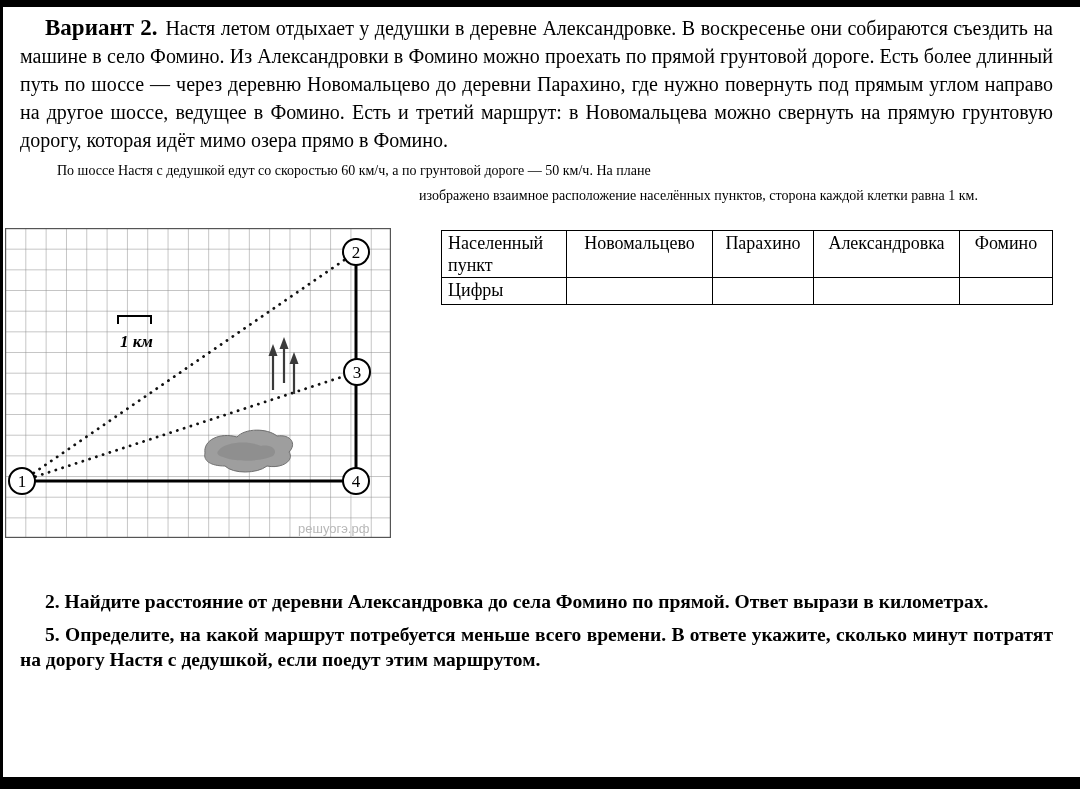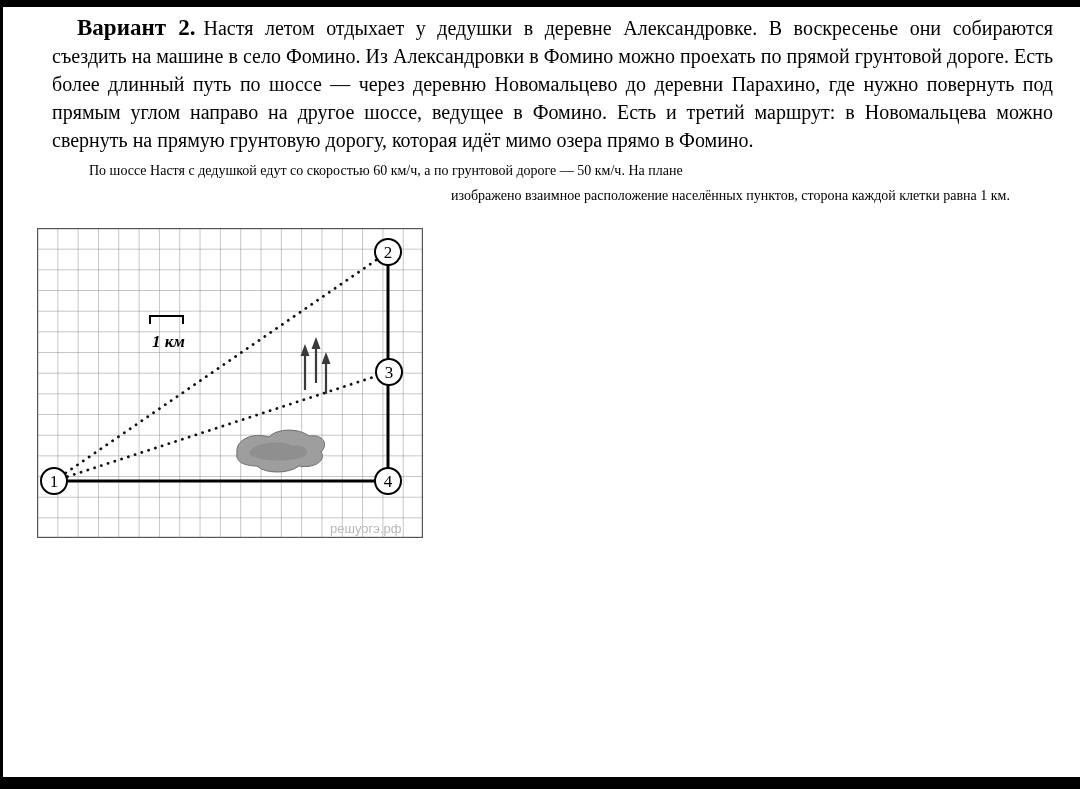"Вариант 2. Настя летом отдыхает" .content { margin-left: 32px -> none }
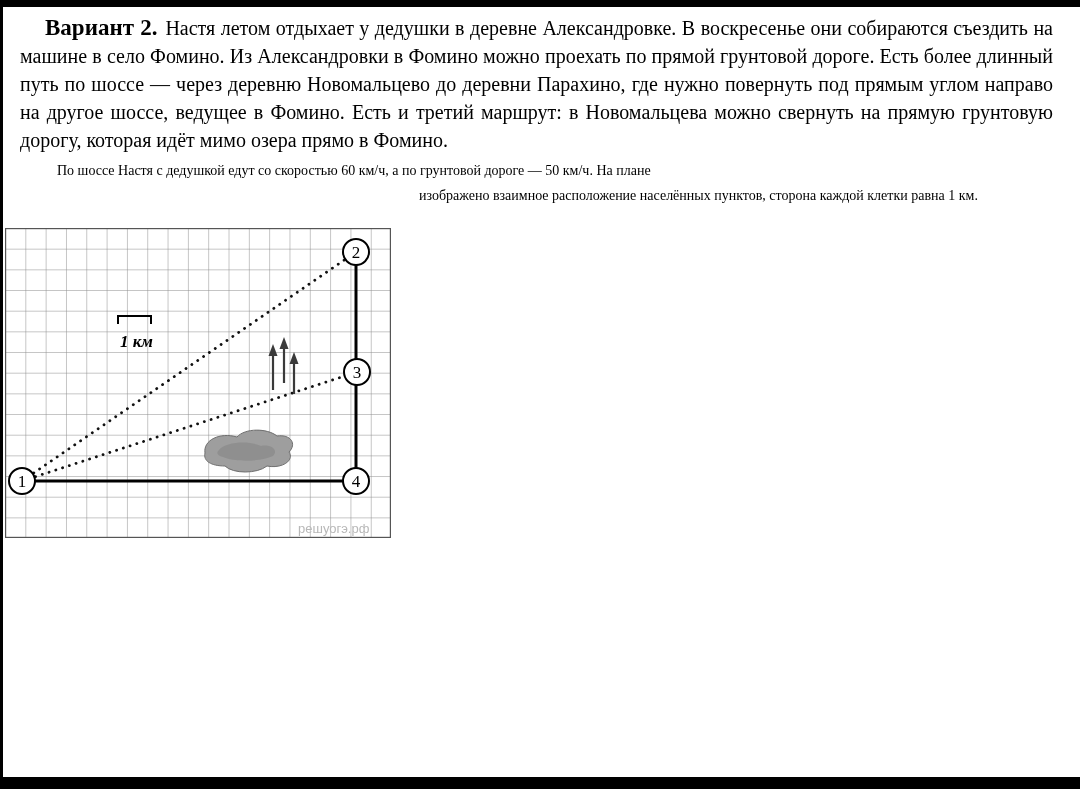"Населенный пункт" table.answers { html: none -> <table> <tbody> <tr> <td>Населенный пункт</td> <td>Новомальцево</td> <td>Парахино</td> <td>Александровка</td> <td>Фомино</td> </tr> <tr> <td>Цифры</td> <td></td> <td></td> <td></td> <td></td> </tr> </tbody> </table> }
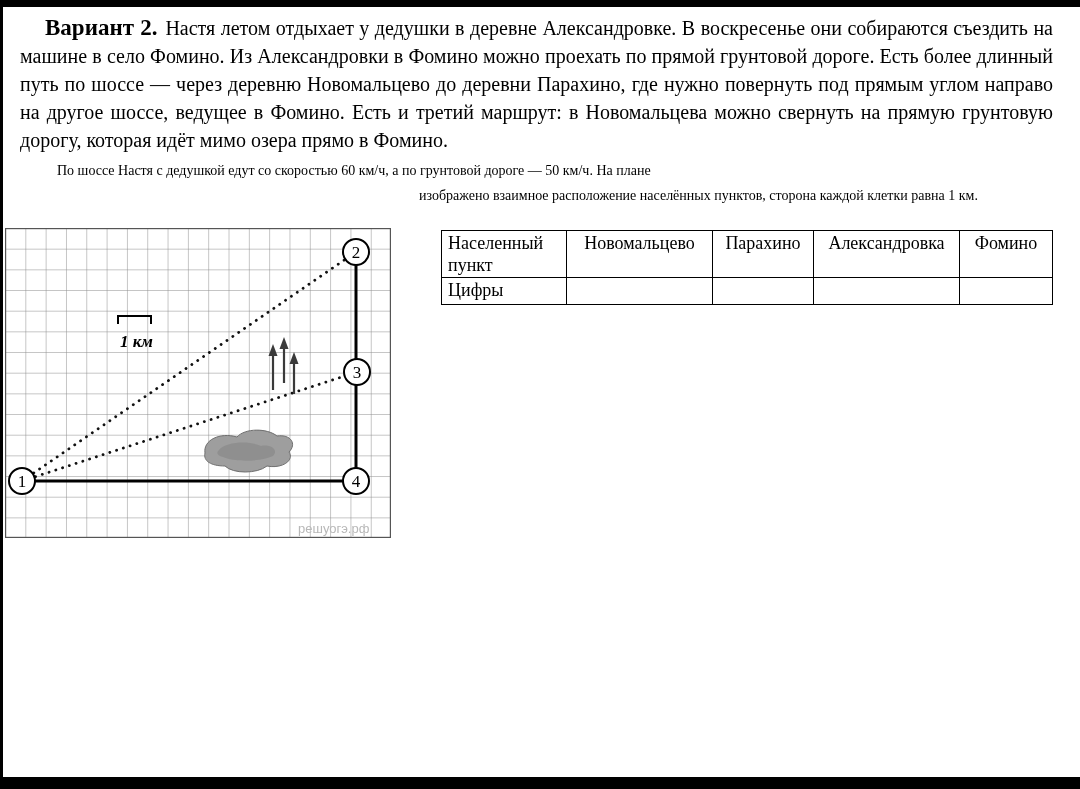"2. Найдите расстояние от деревни" p.q { html: none -> <p>2. Найдите расстояние от деревни Александровка до села Фомино по прямой. Ответ вырази в километрах.</p> }
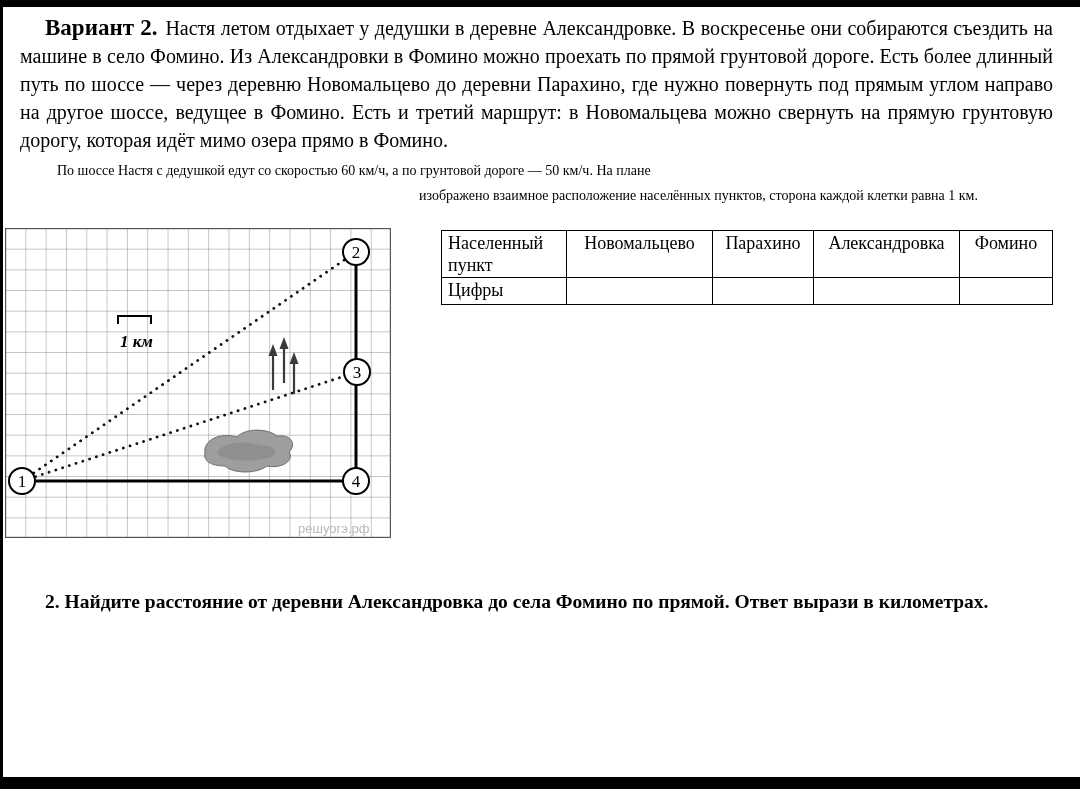"5. Определите, на какой маршрут" p.q { html: none -> <p>5. Определите, на какой маршрут потребуется меньше всего времени. В ответе укажите, сколько минут потратят на дорогу Настя с дедушкой, если поедут этим маршрутом.</p> }
